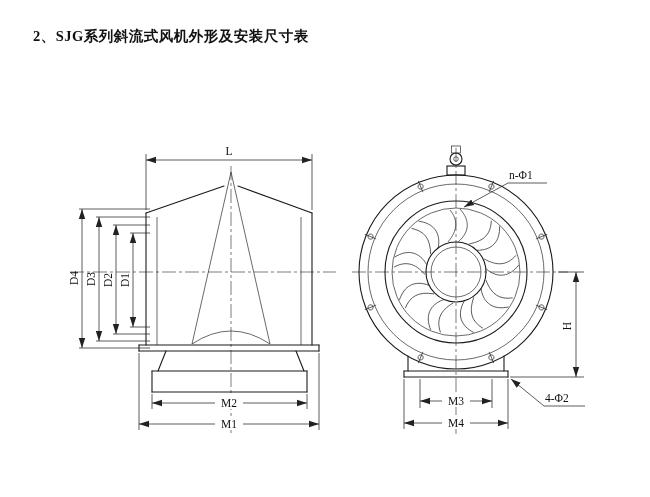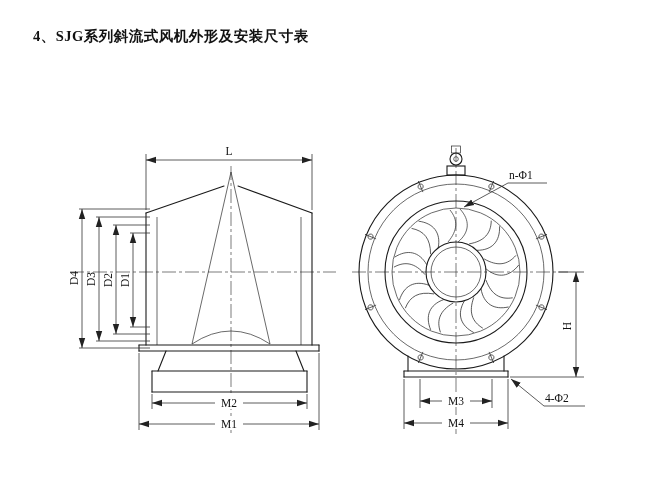"4、SJG系列斜流式风机外形及安装尺寸表" div.title { text: 4 -> 2 }
